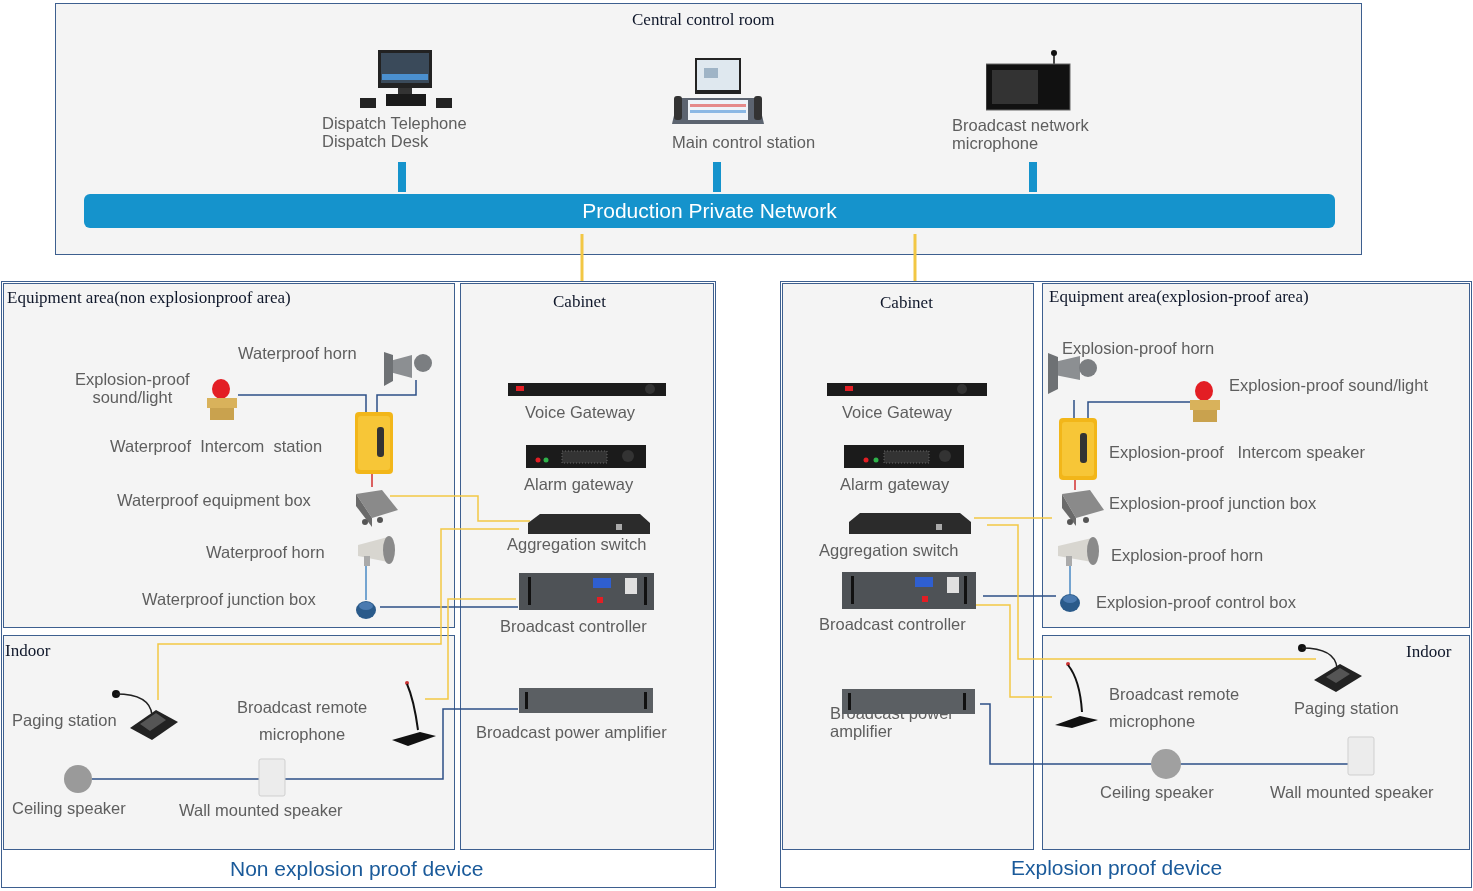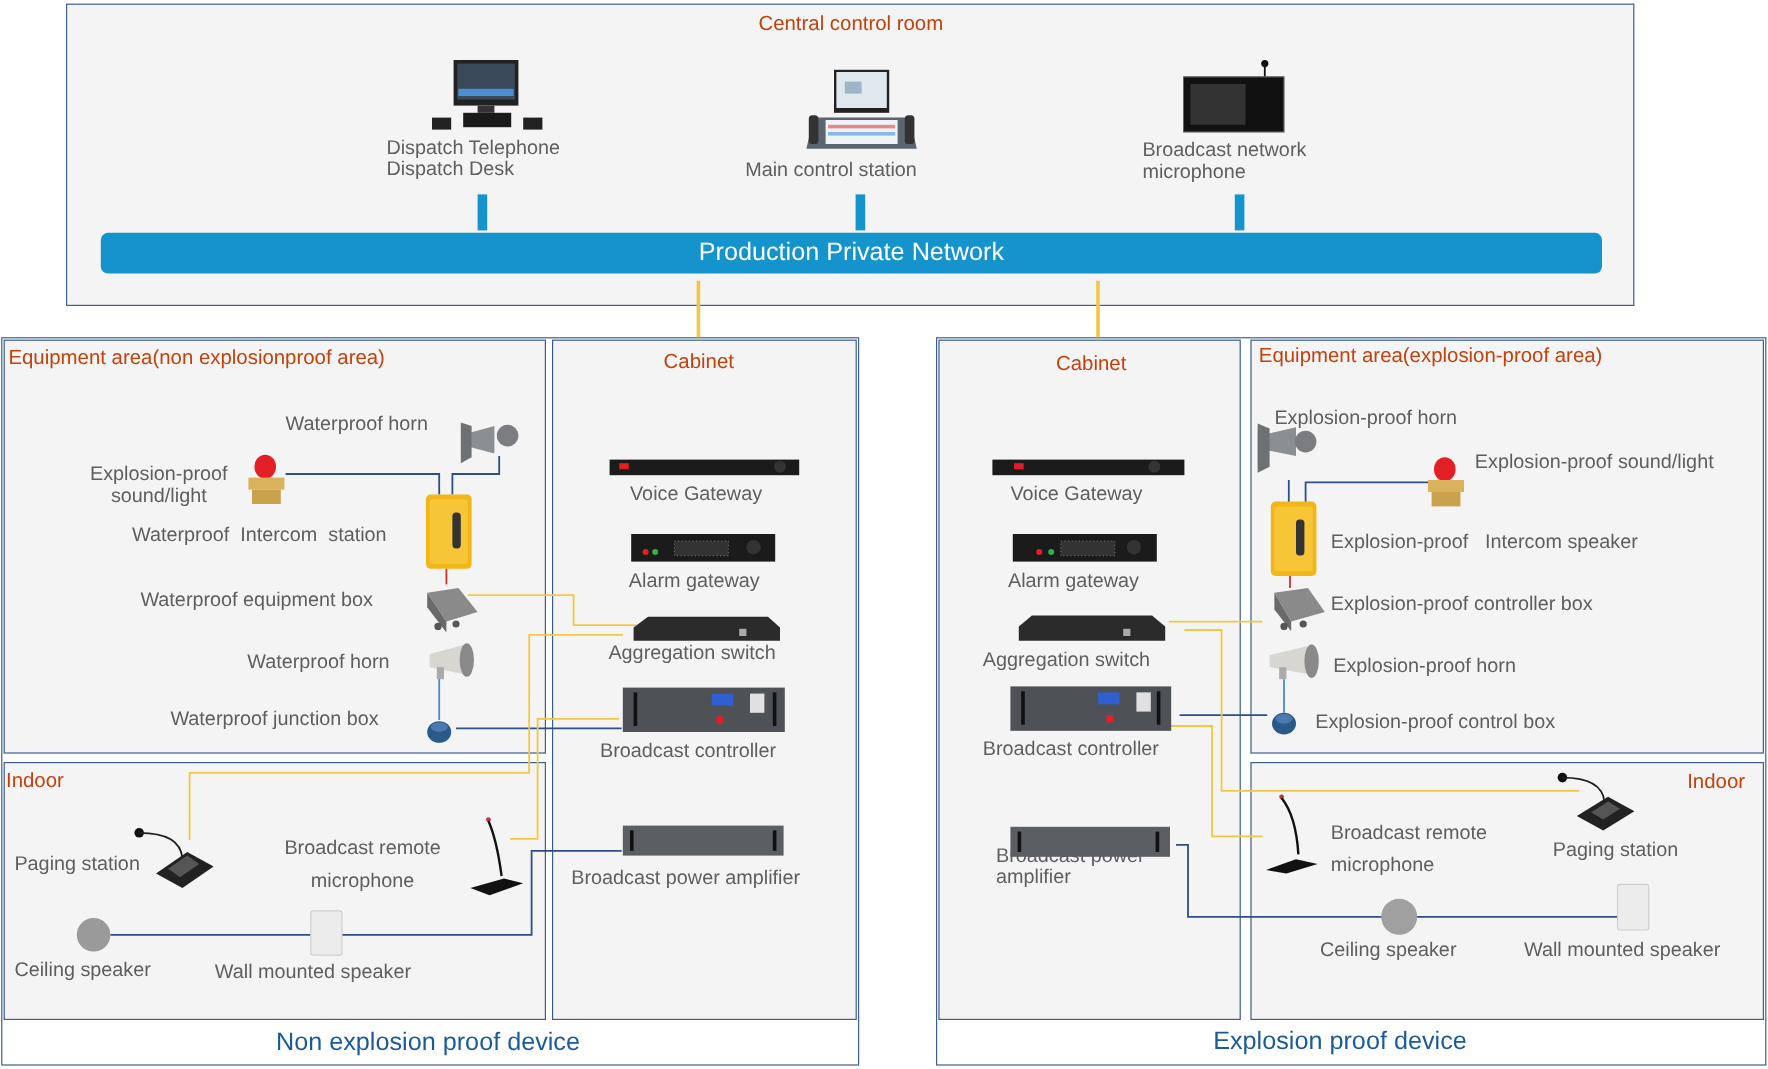"Central control room" .title { color: #c2410c -> #0f172a; font-family: none -> Liberation Serif, serif }
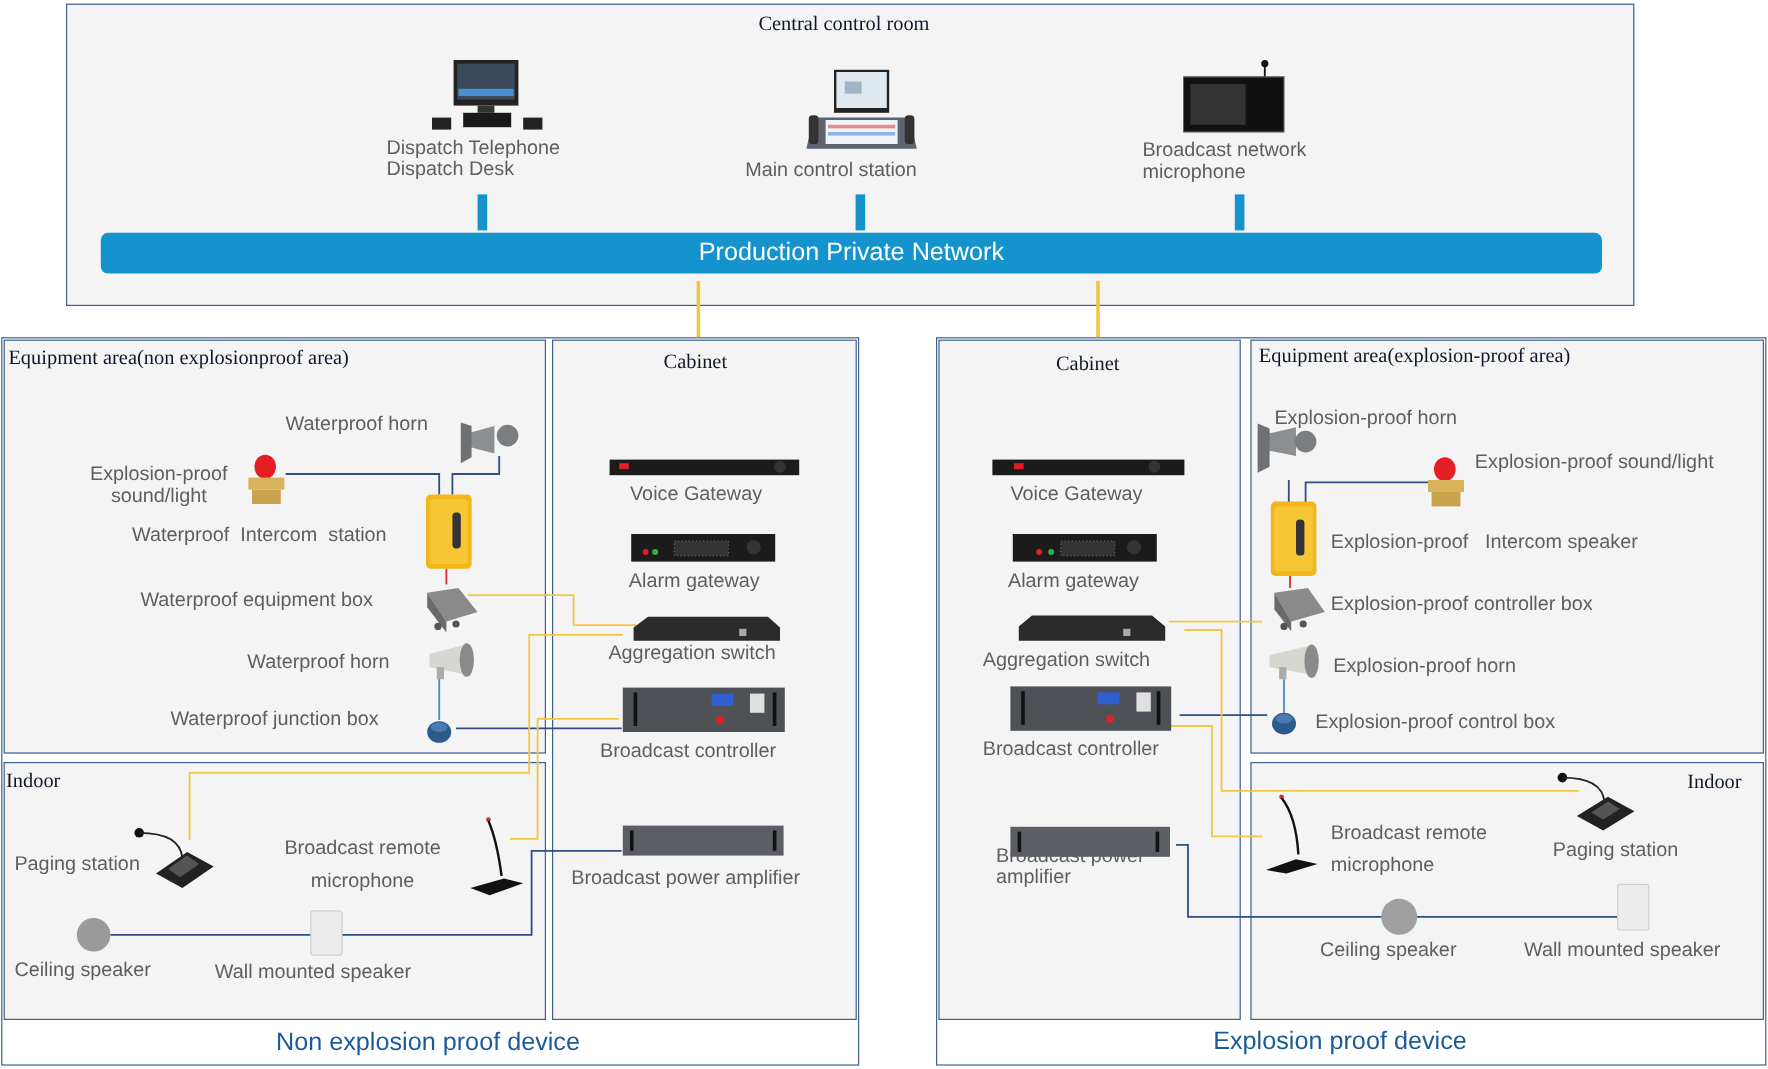"Main control station" div.lbl { left: 621px -> 672px }
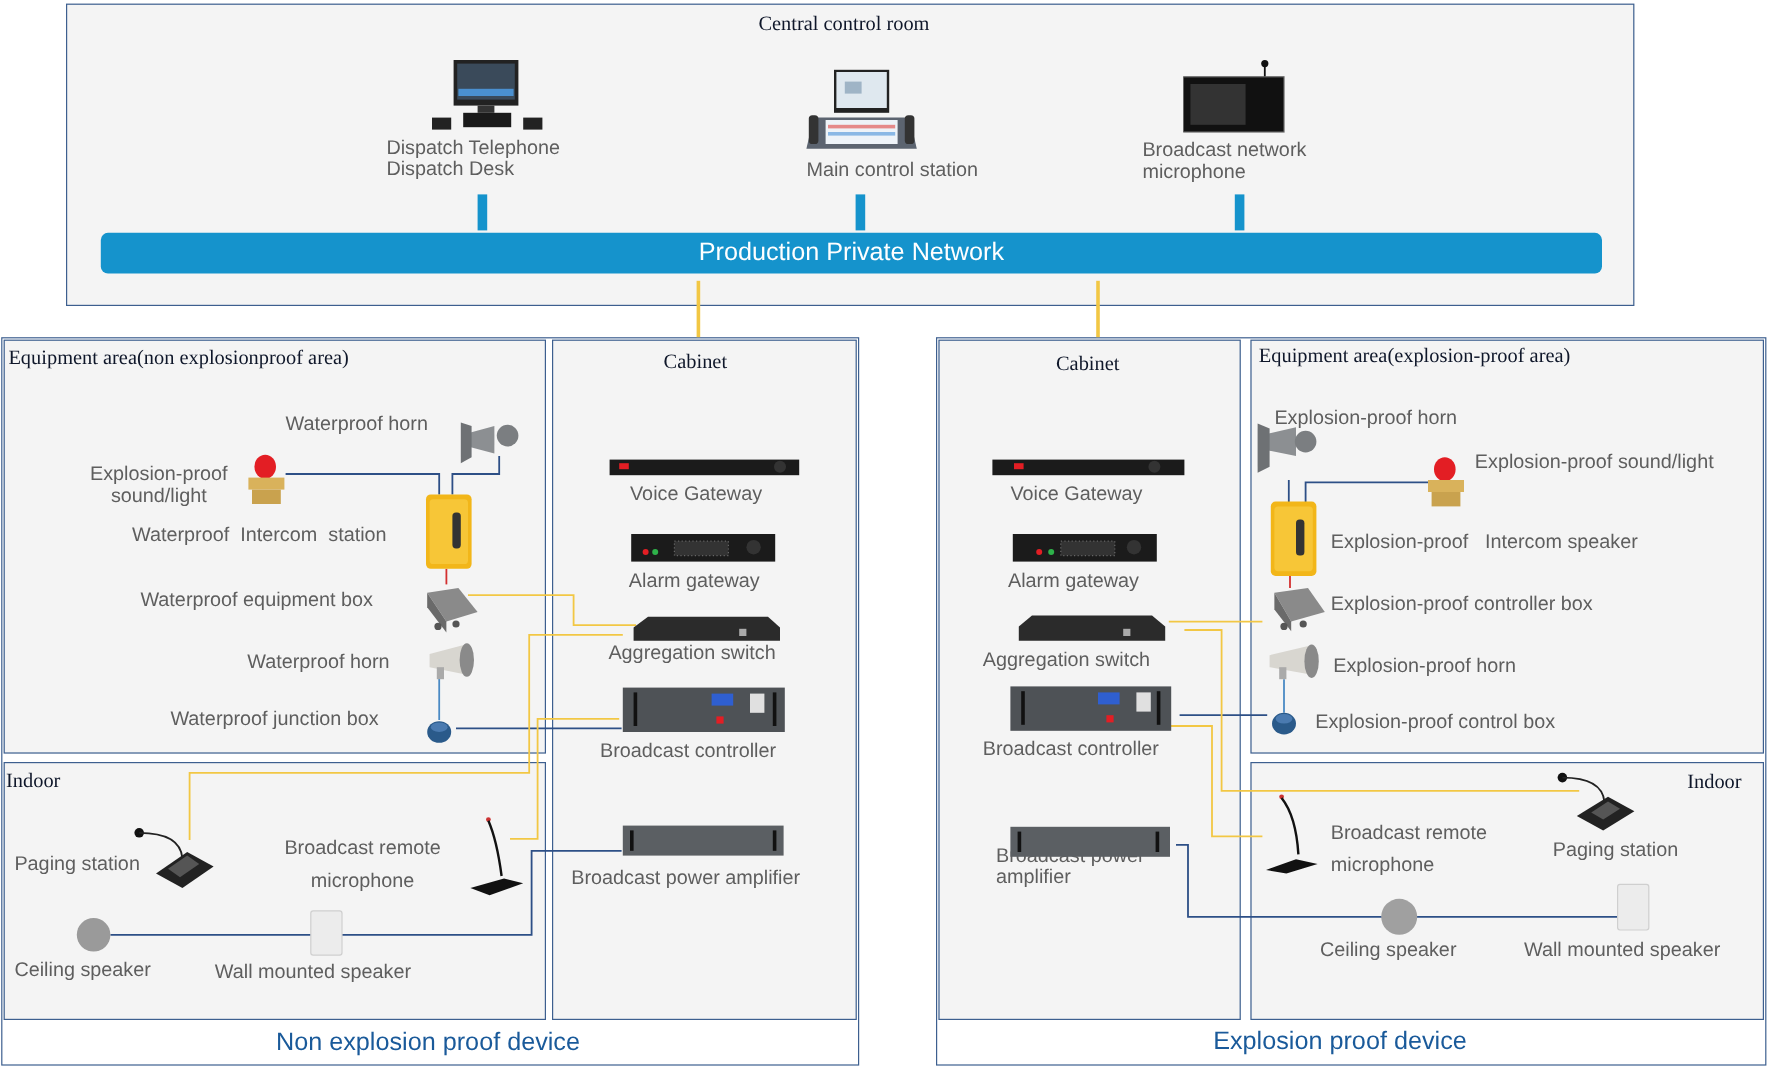"Explosion-proof" div.lbl { margin-top: 16px -> none }
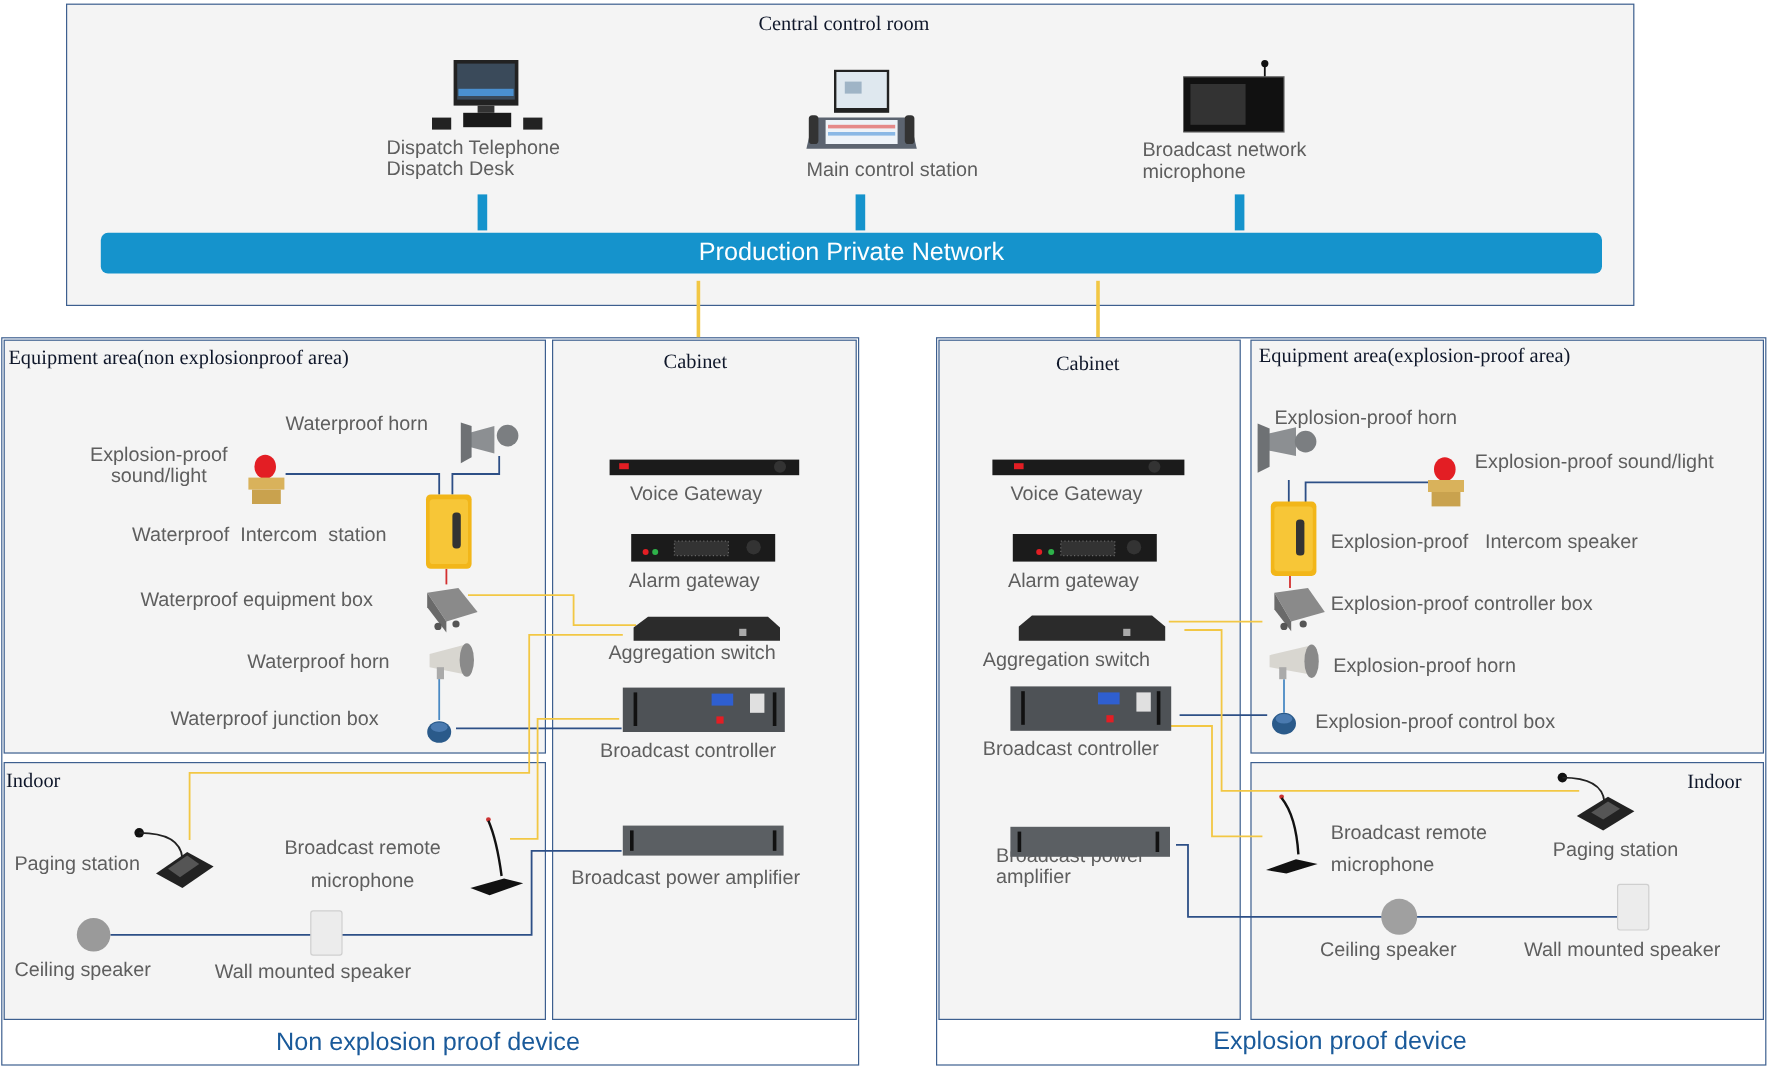"Explosion-proof controller box" div.lbl { text: controller -> junction }
